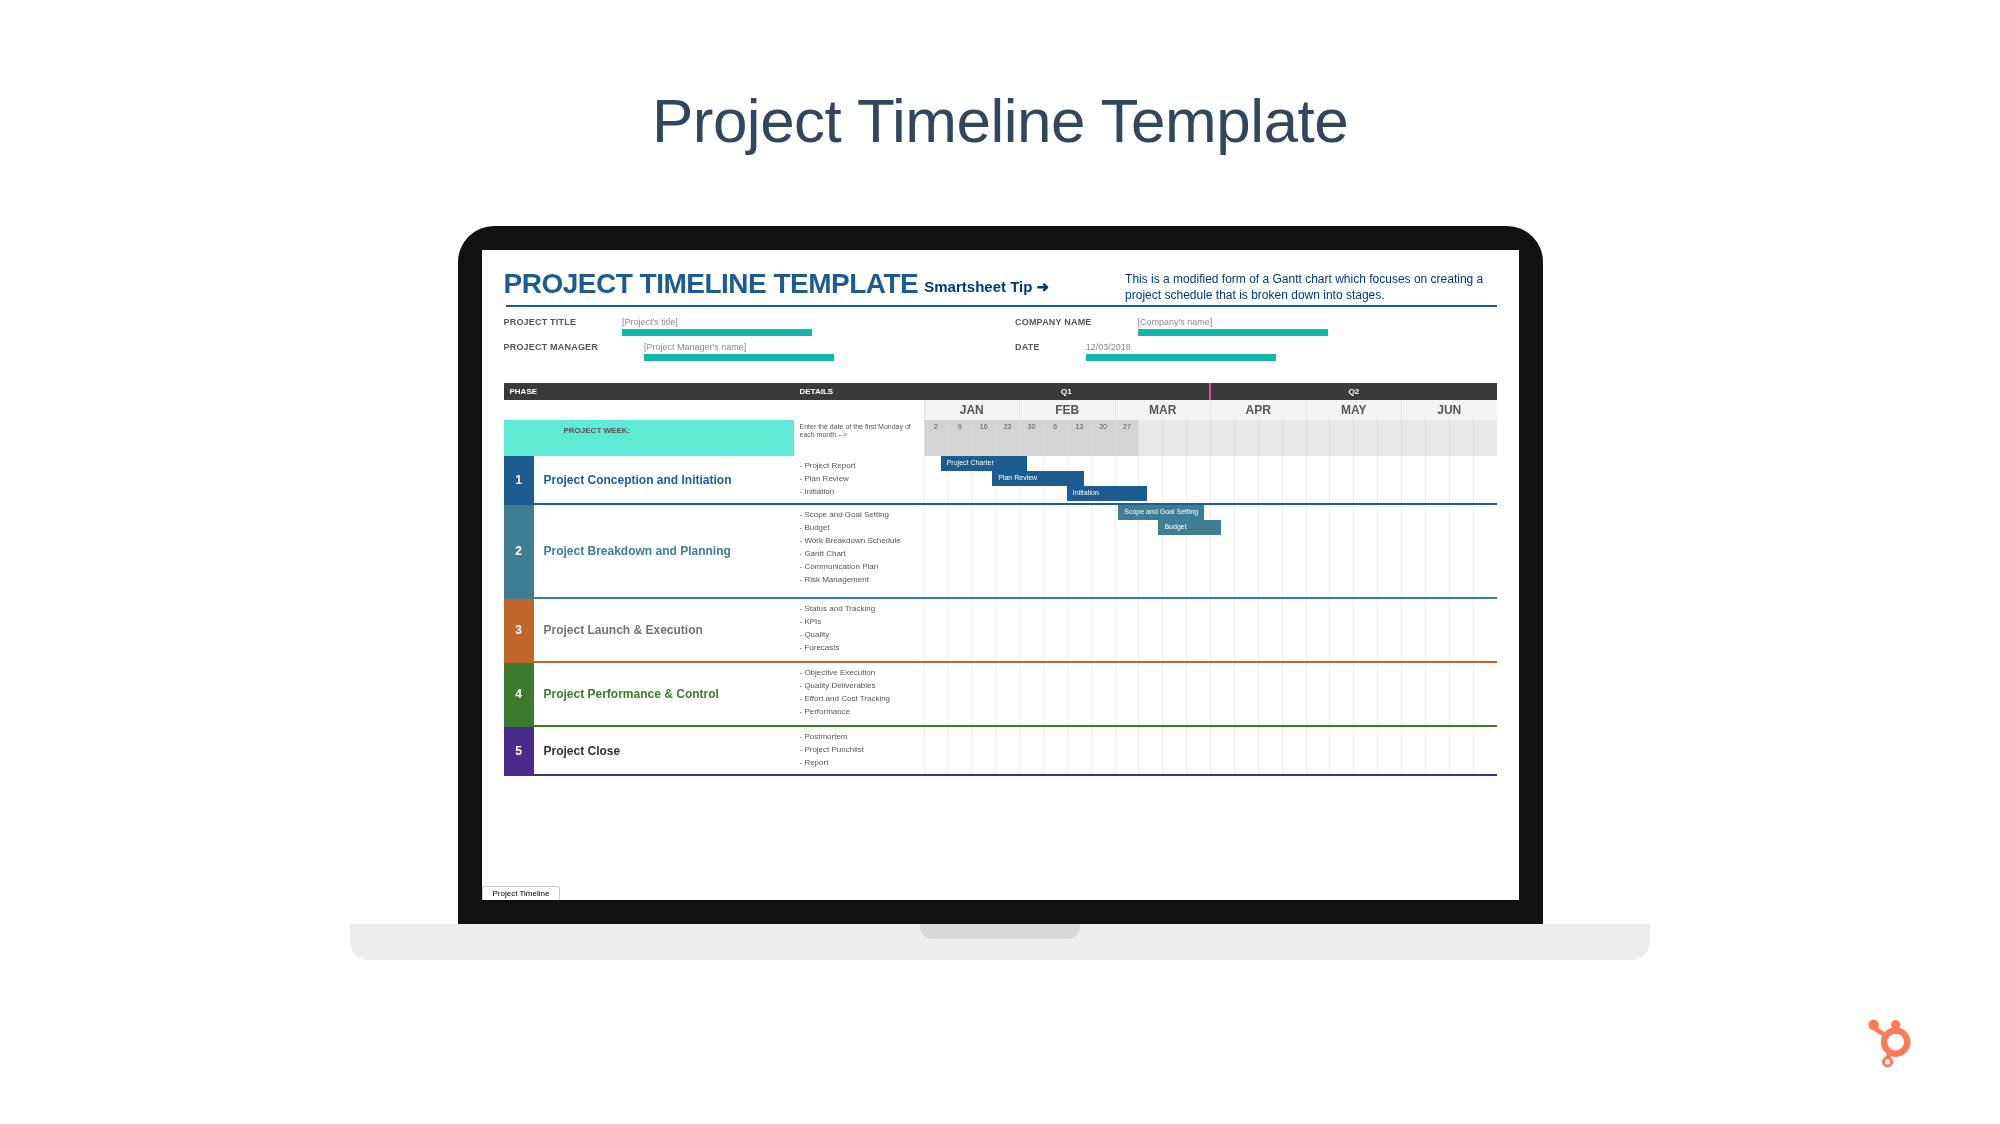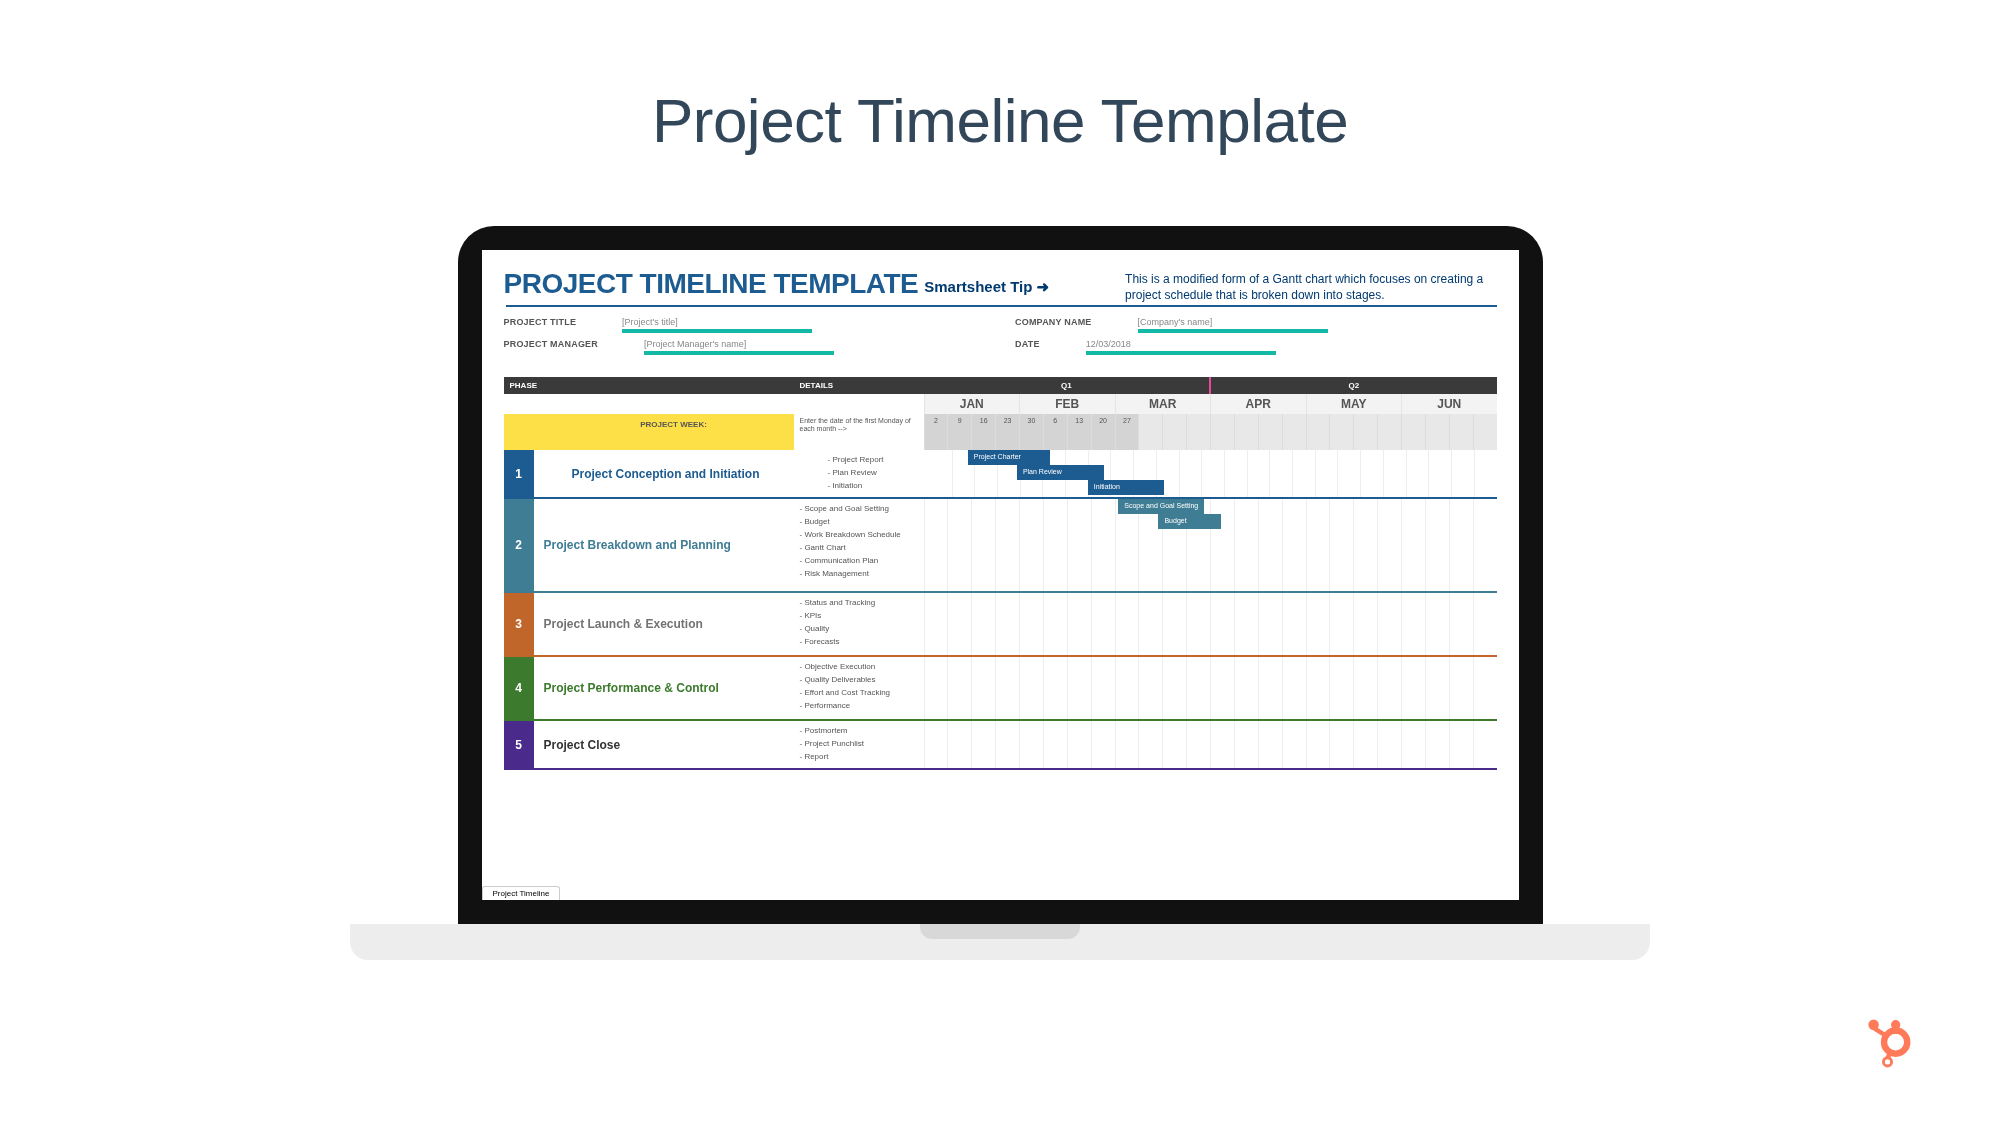"[Project's title]" .meta-value { border-bottom: 4px solid #14b8a6 -> 7px solid #14b8a6 }
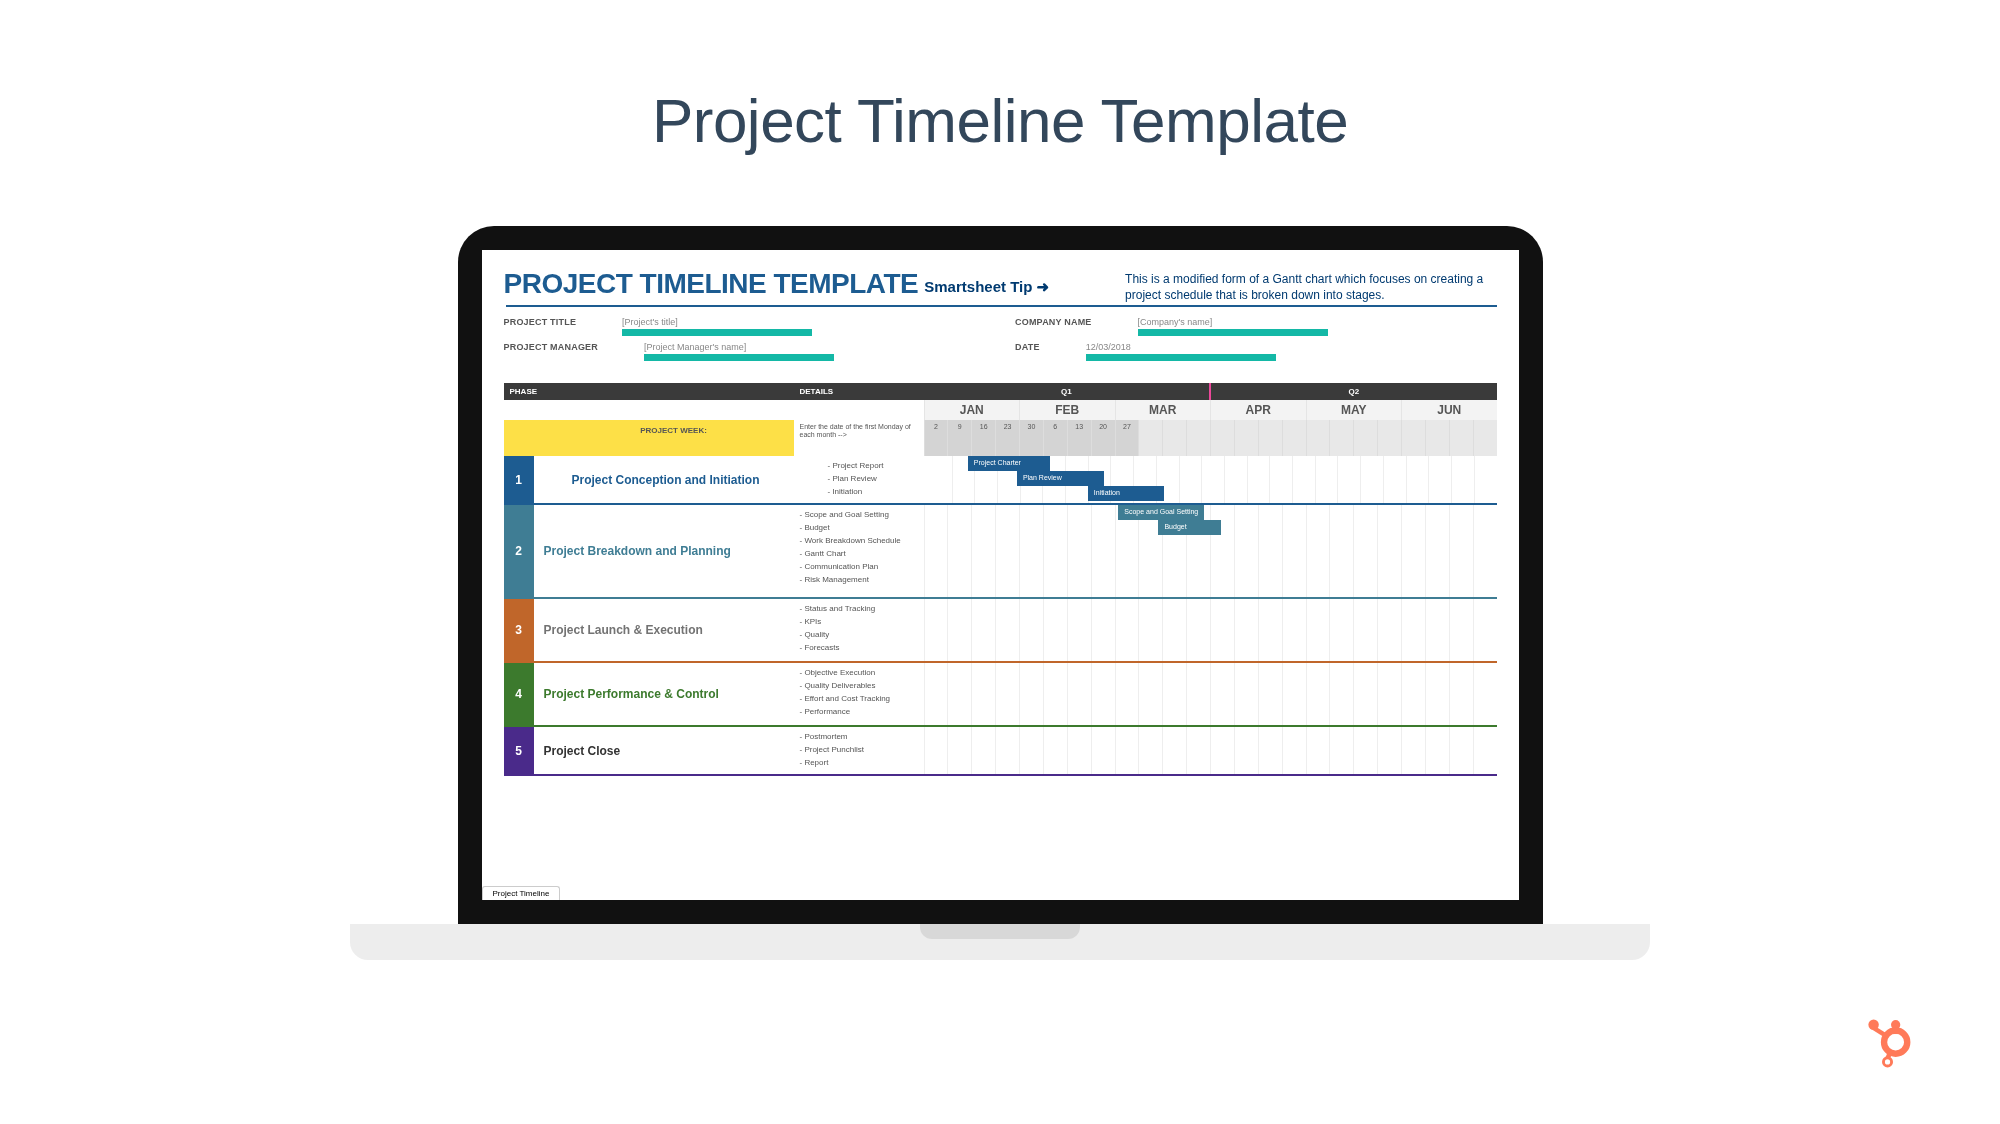"PROJECT WEEK:" .week-label { background: #fde047 -> #5eead4; text-align: center -> none }
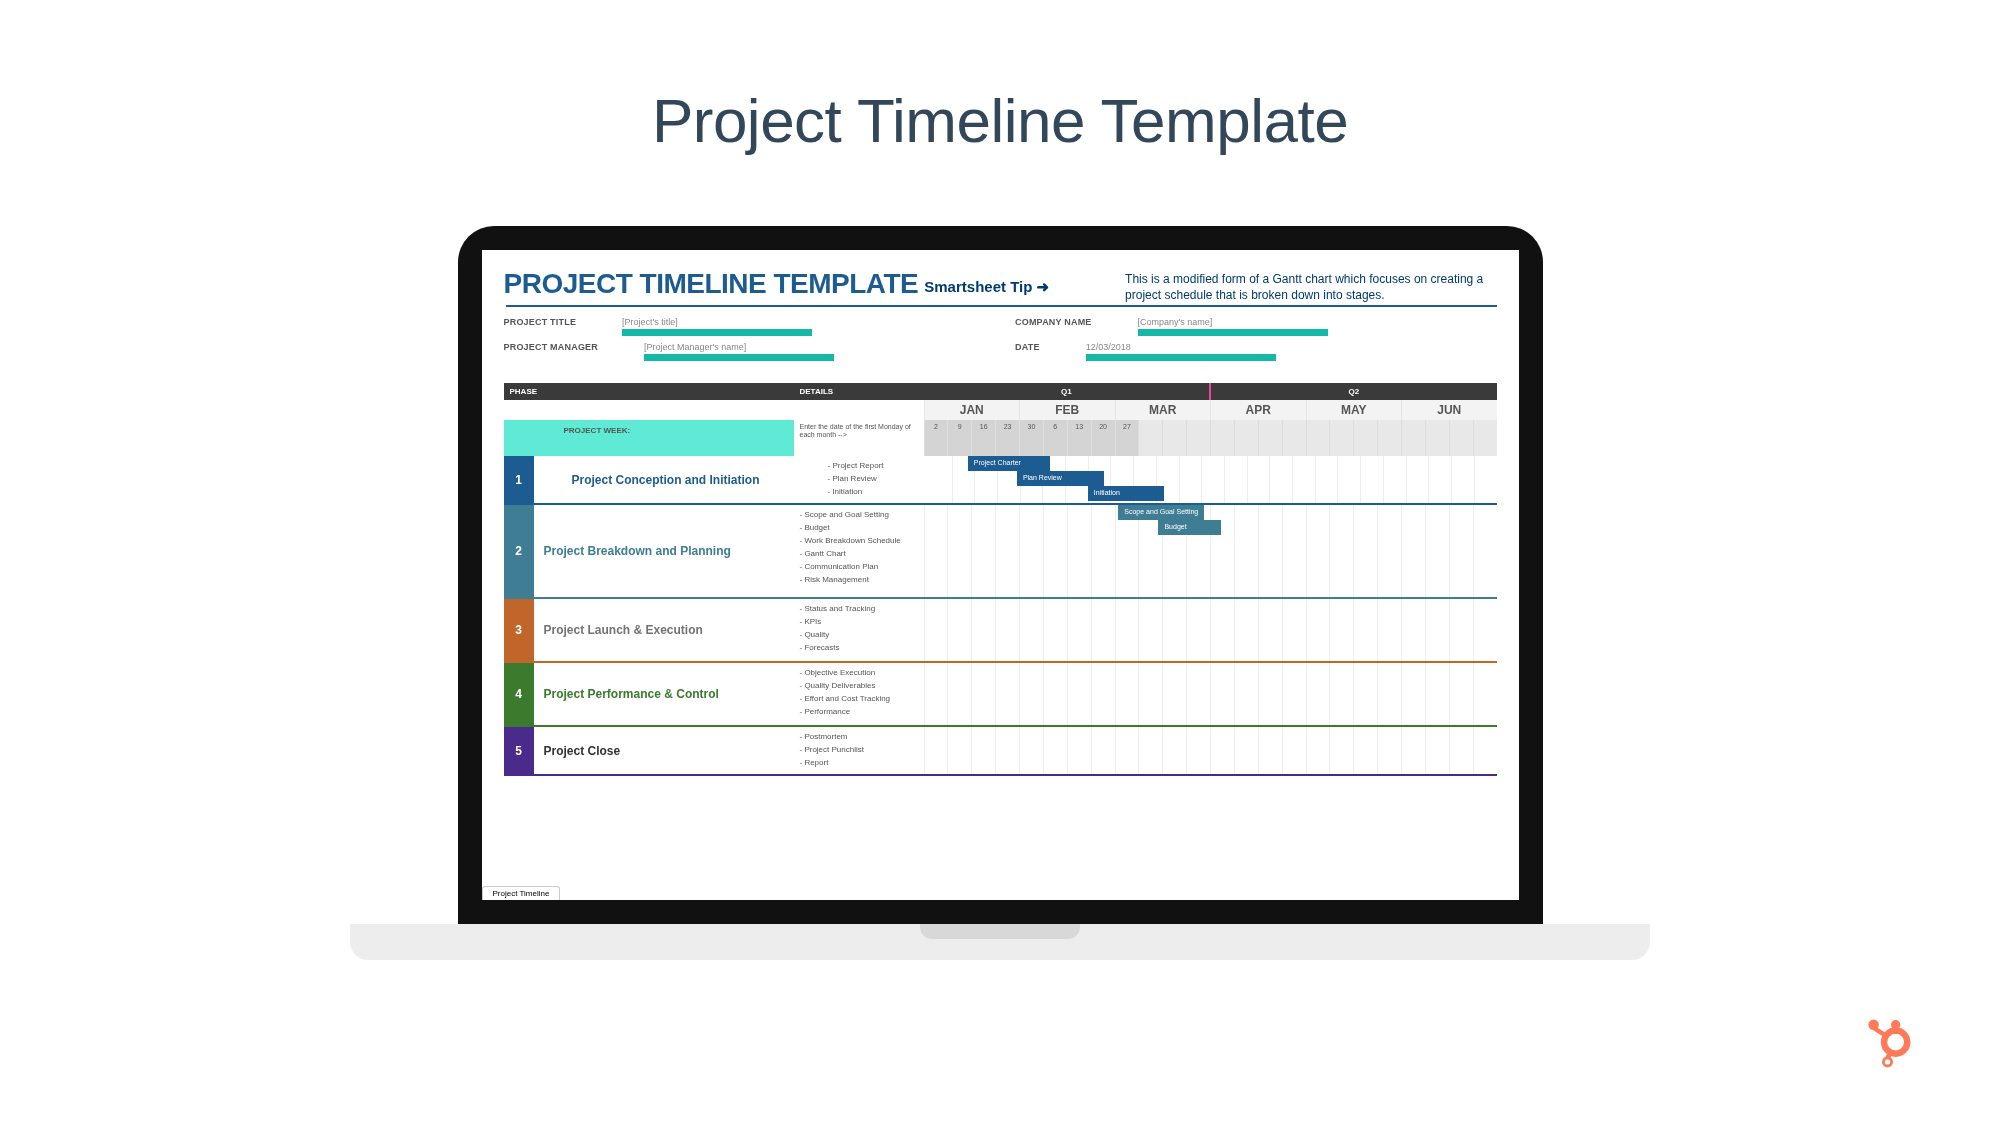"Project Conception and Initiation" div.phase-name { margin-left: 28px -> none }
